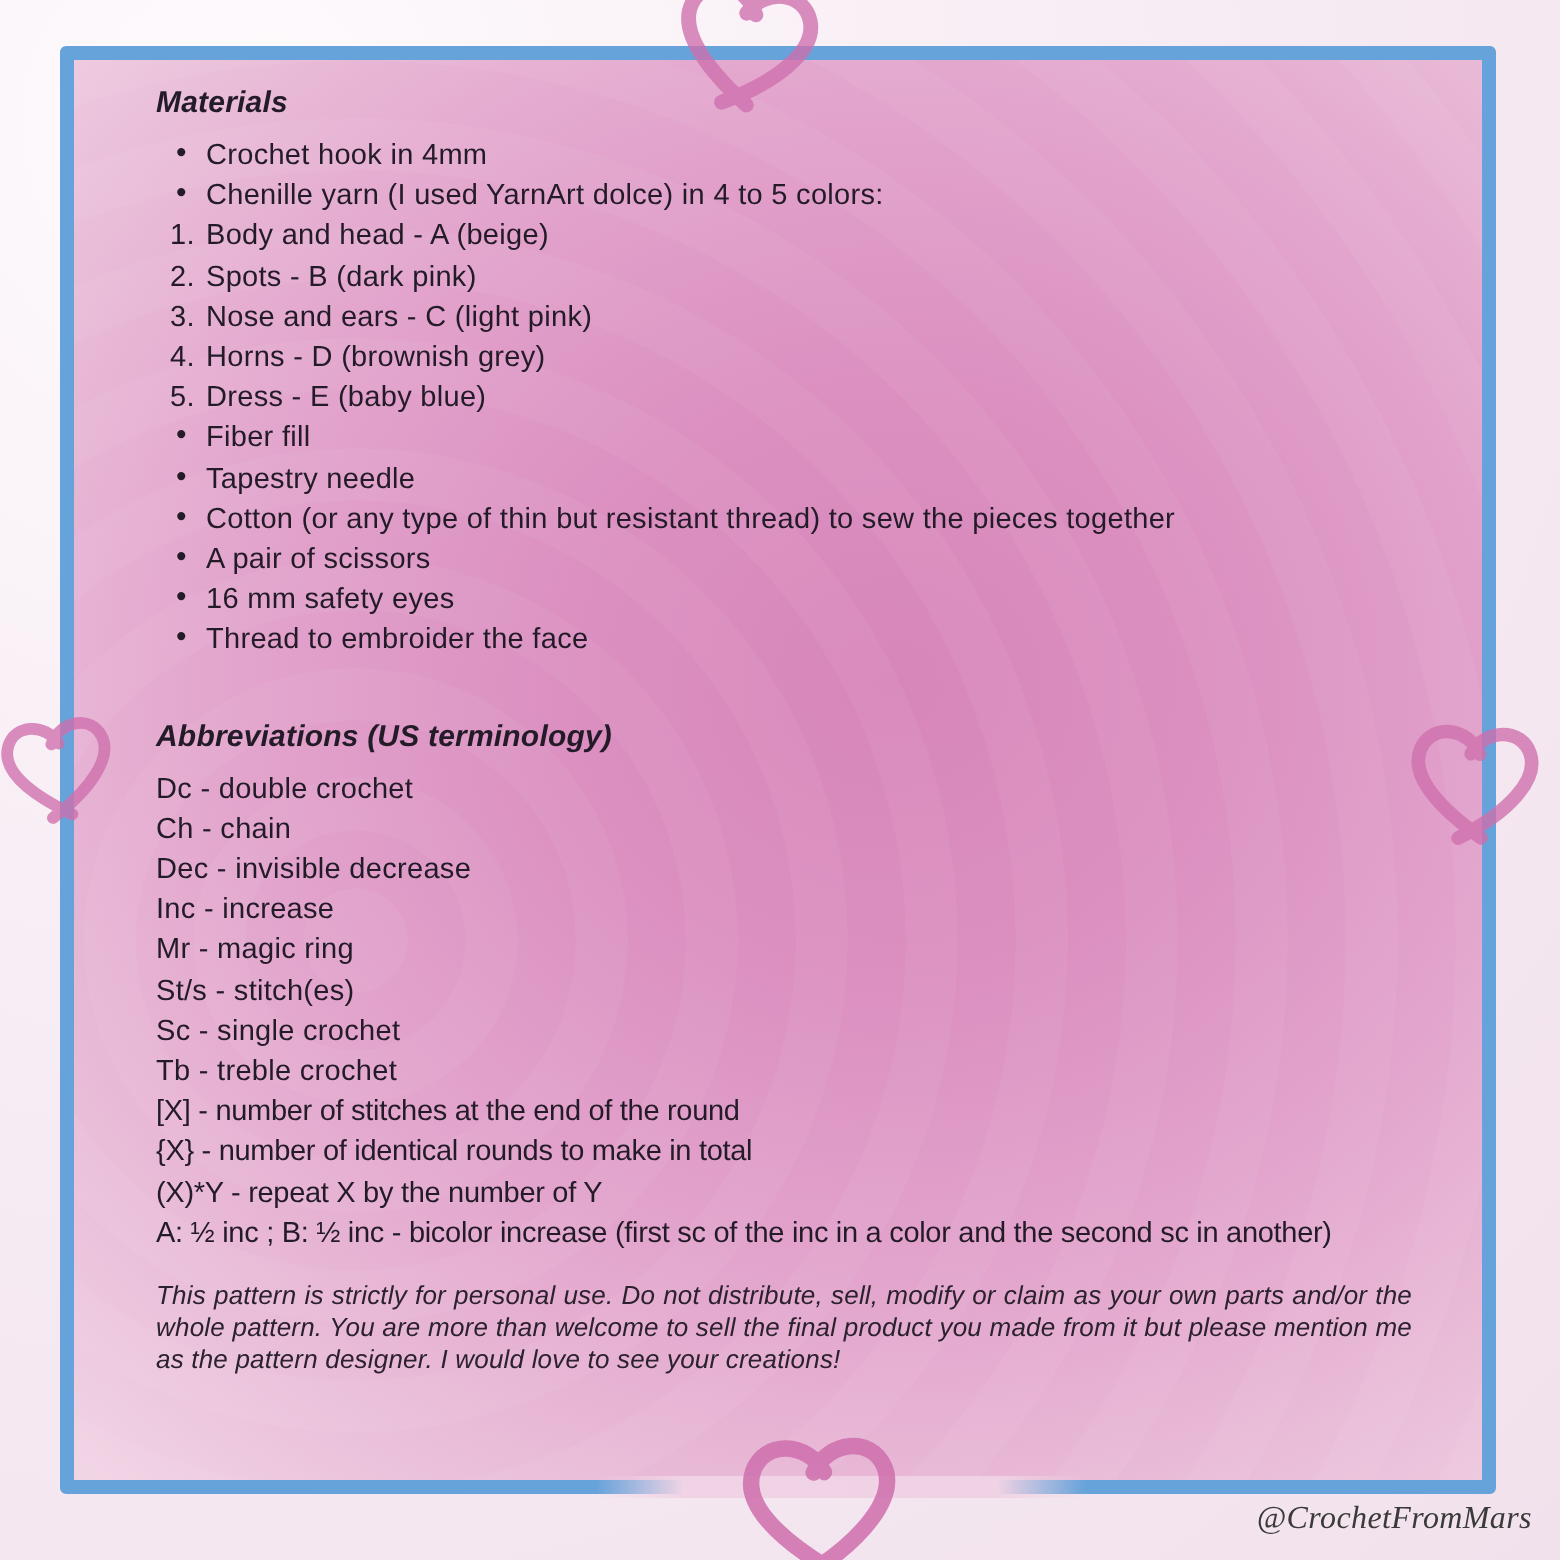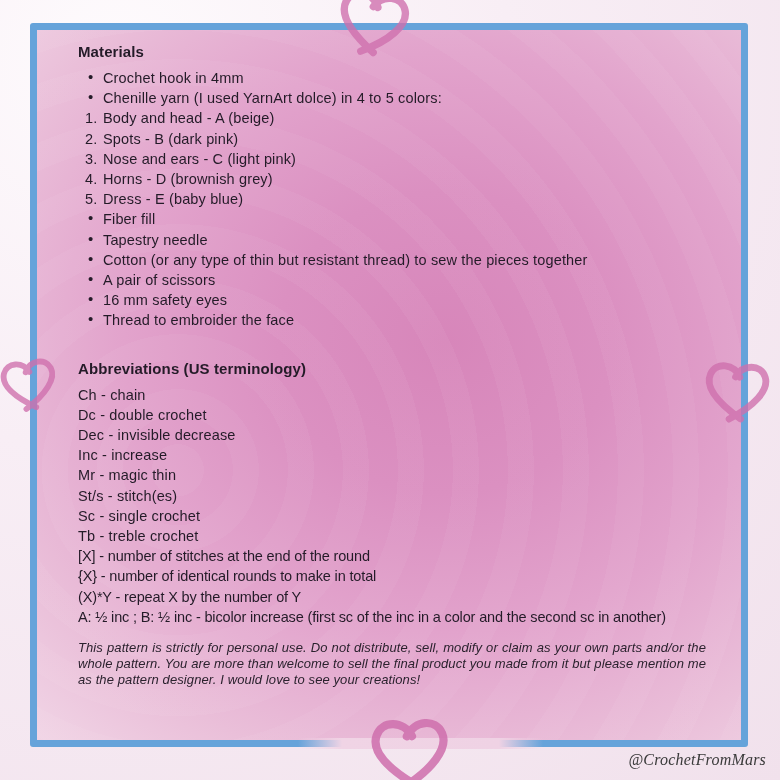"Materials" .content h2 { font-style: none -> italic }
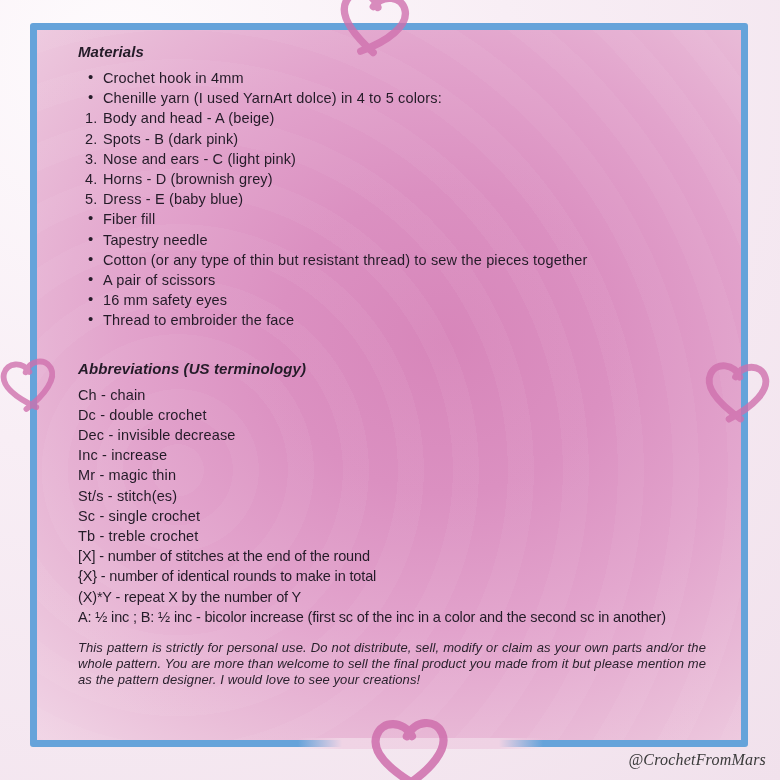"Ch - chain" div.line { order: before "Dc - double crochet" -> after "Dc - double crochet" }
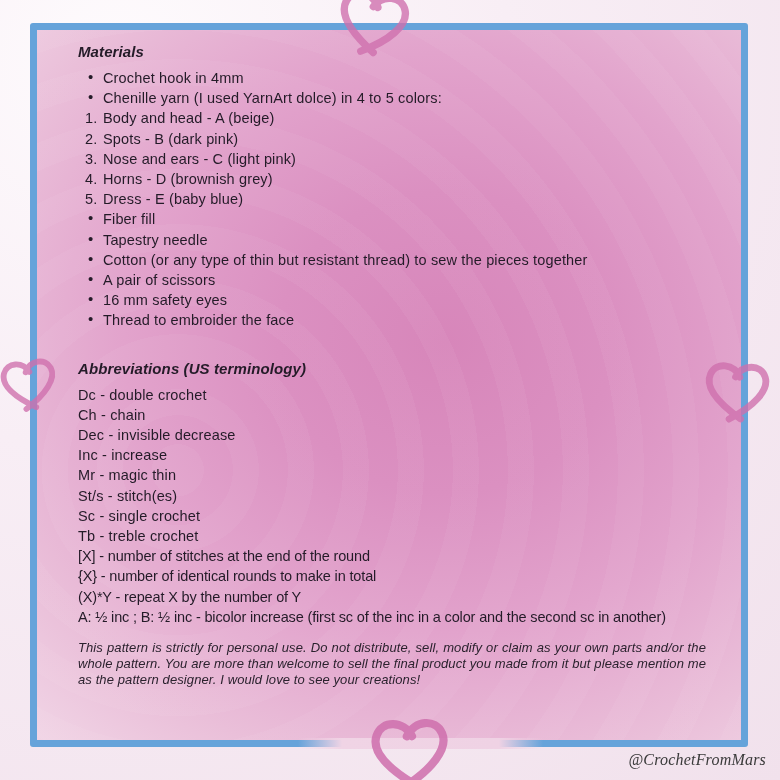"Mr - magic thin" div.line { text: thin -> ring }
